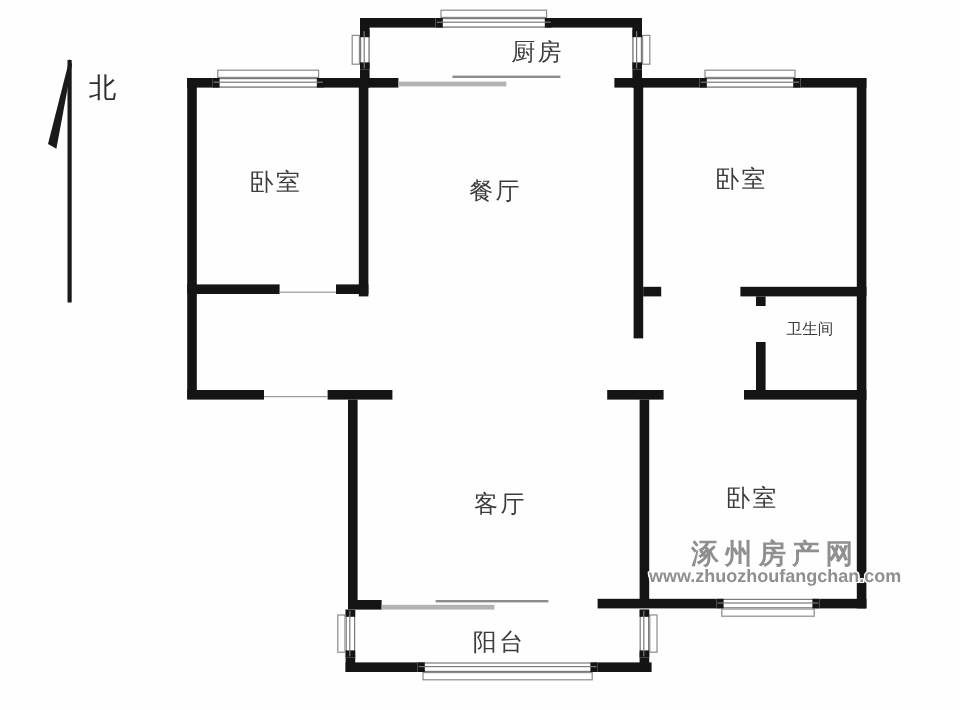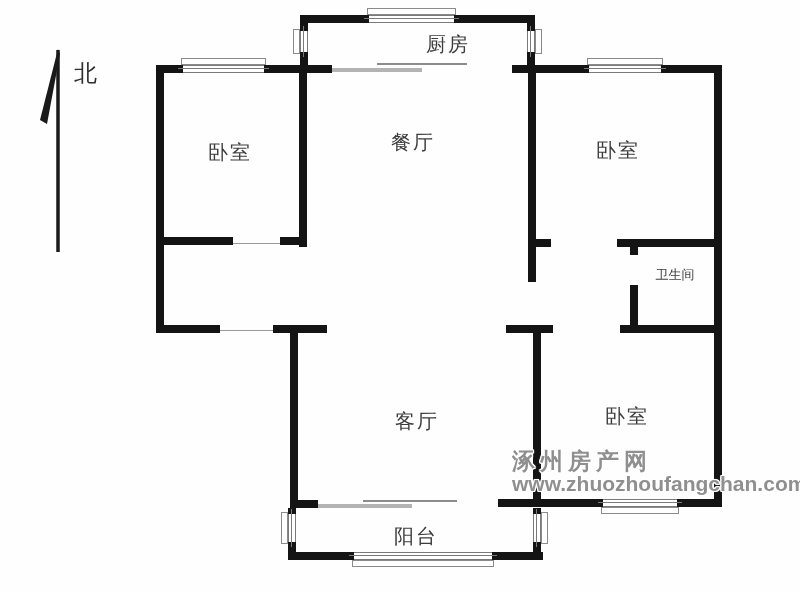"餐厅" div.lbl { top: 142px -> 160px }
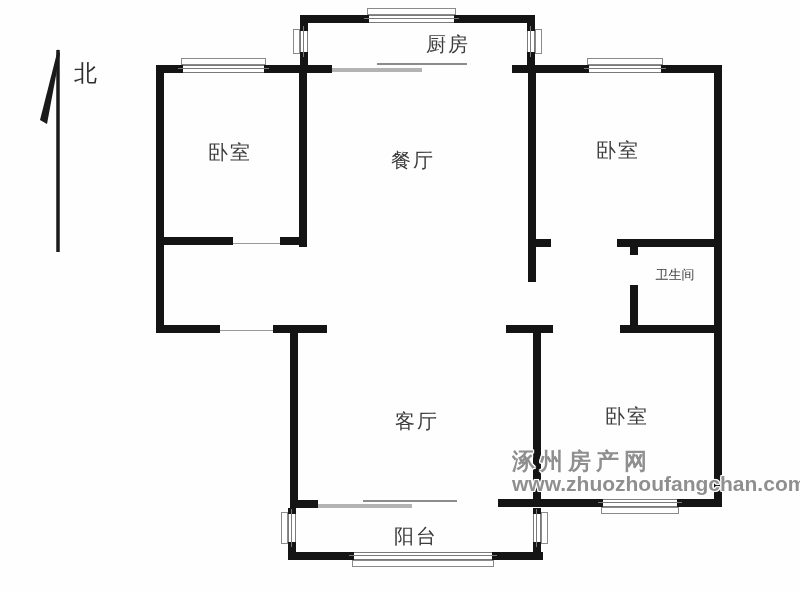"涿州房产网" #watermark { text-align: left -> center }
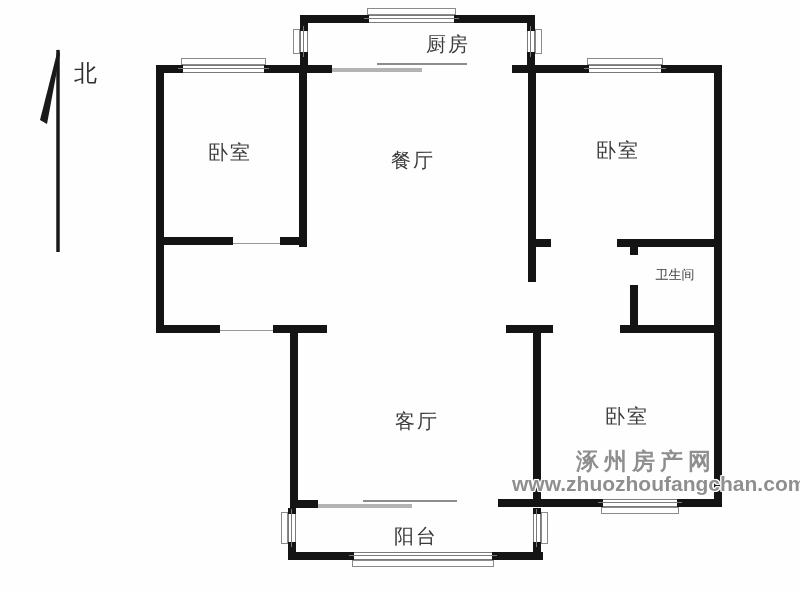"www.zhuozhoufangchan.com" #watermark .url { font-size: 21px -> 15px }
